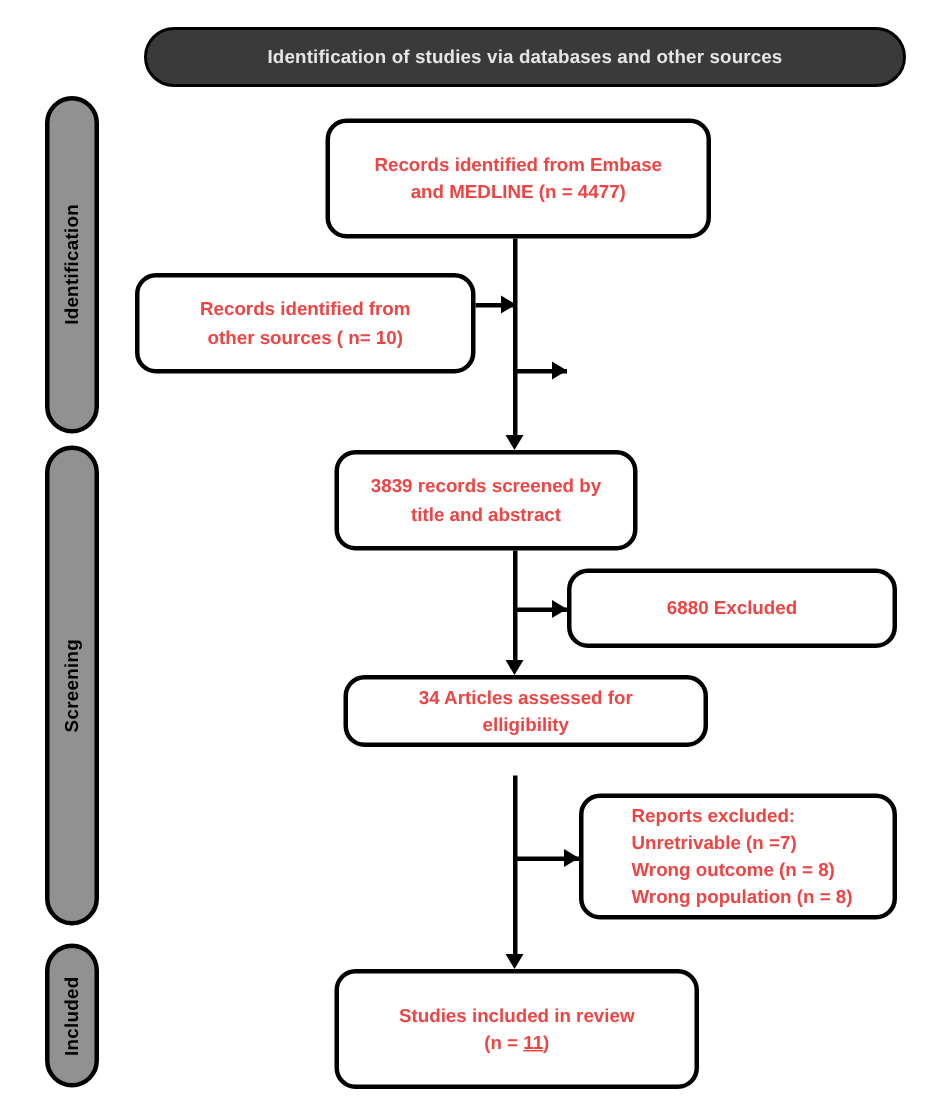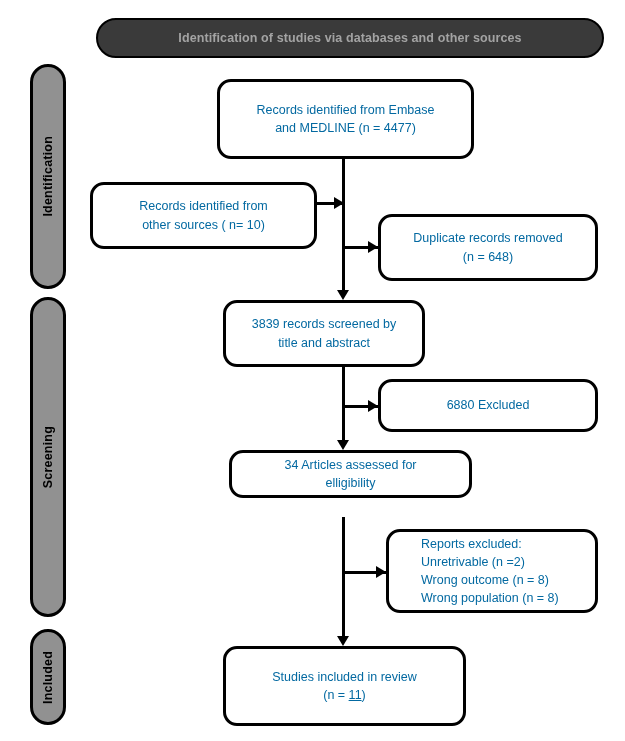"Identification of studies via databases" .banner-text { color: #a3a3a3 -> #e5e5e5 }
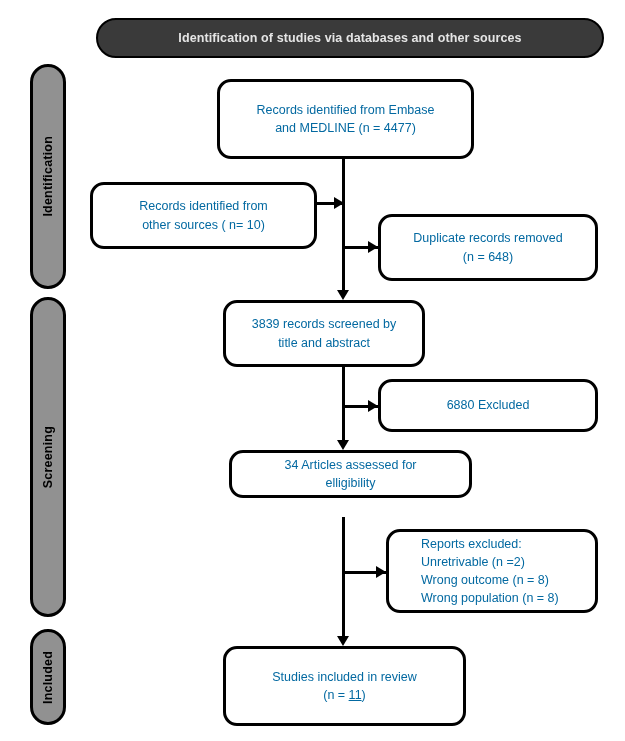"Records identified from Embase" .box .line { color: #0369a1 -> #ef4444; font-weight: normal -> bold }
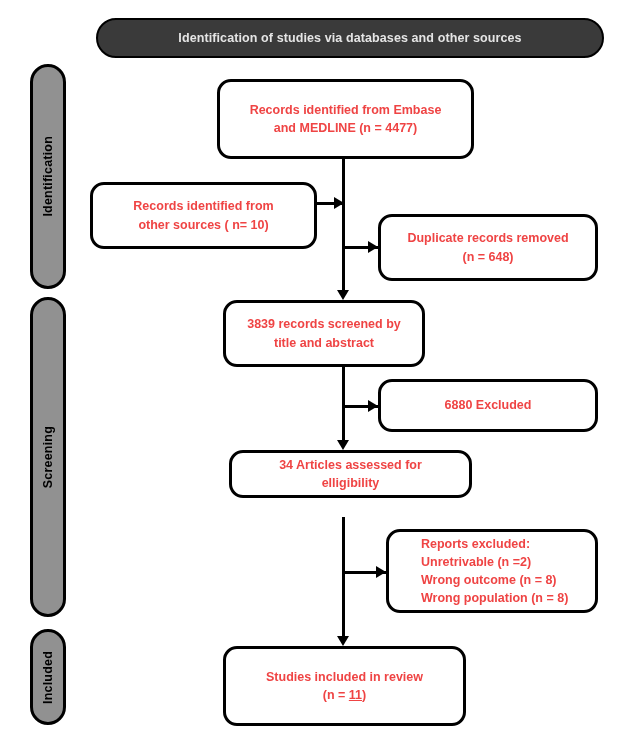"Duplicate records removed" div.box { html: <div> <div>Duplicate records removed</div> <div>(n = 648)</div> </div> -> none }
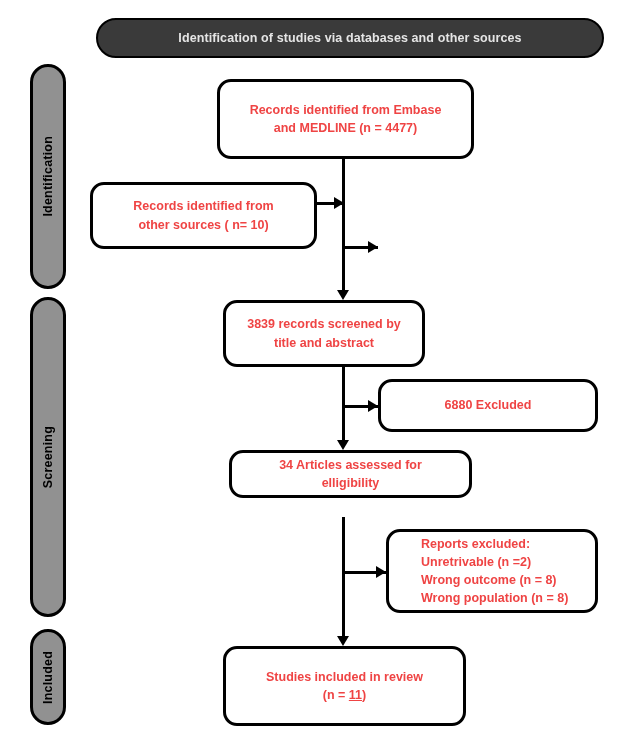"Unretrivable (n =2)" div.line { text: 2 -> 7 }
